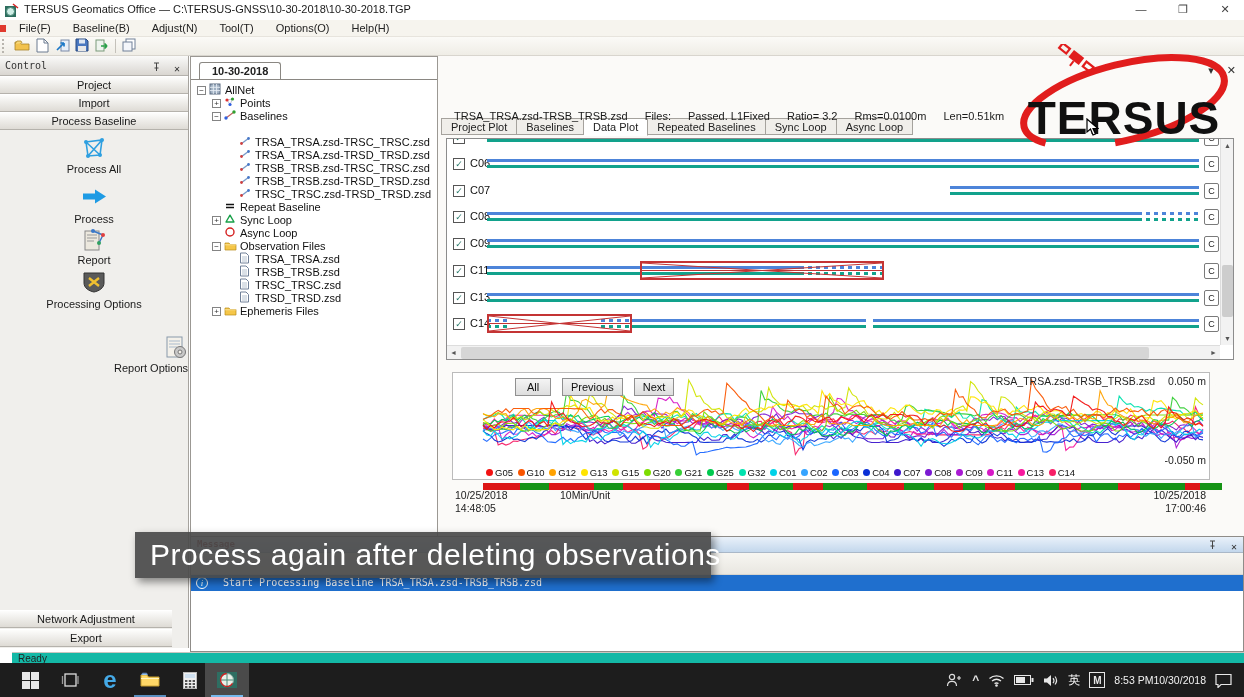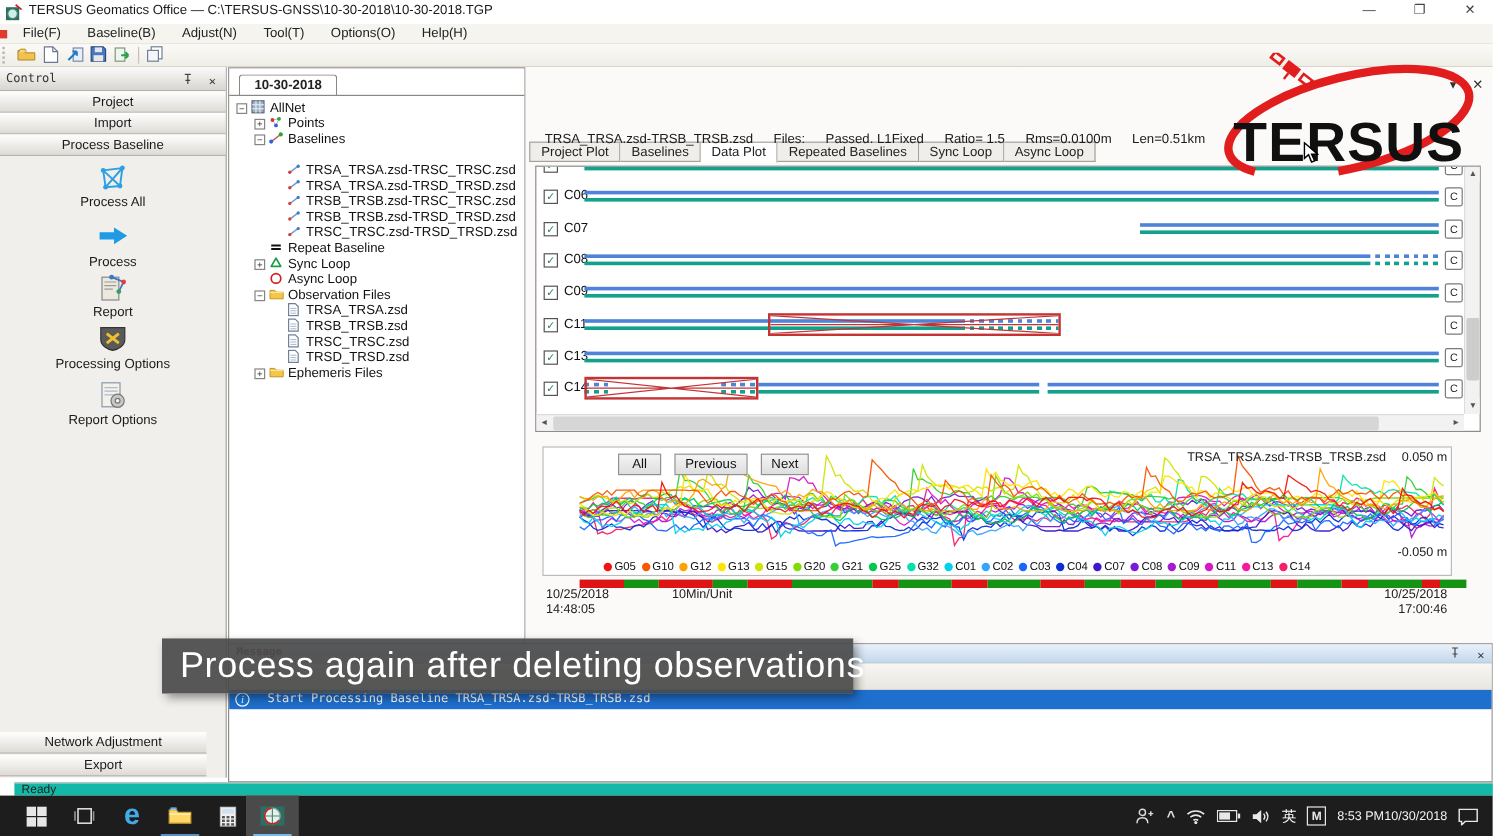"Ratio= 1.5" span { text: 1.5 -> 3.2 }
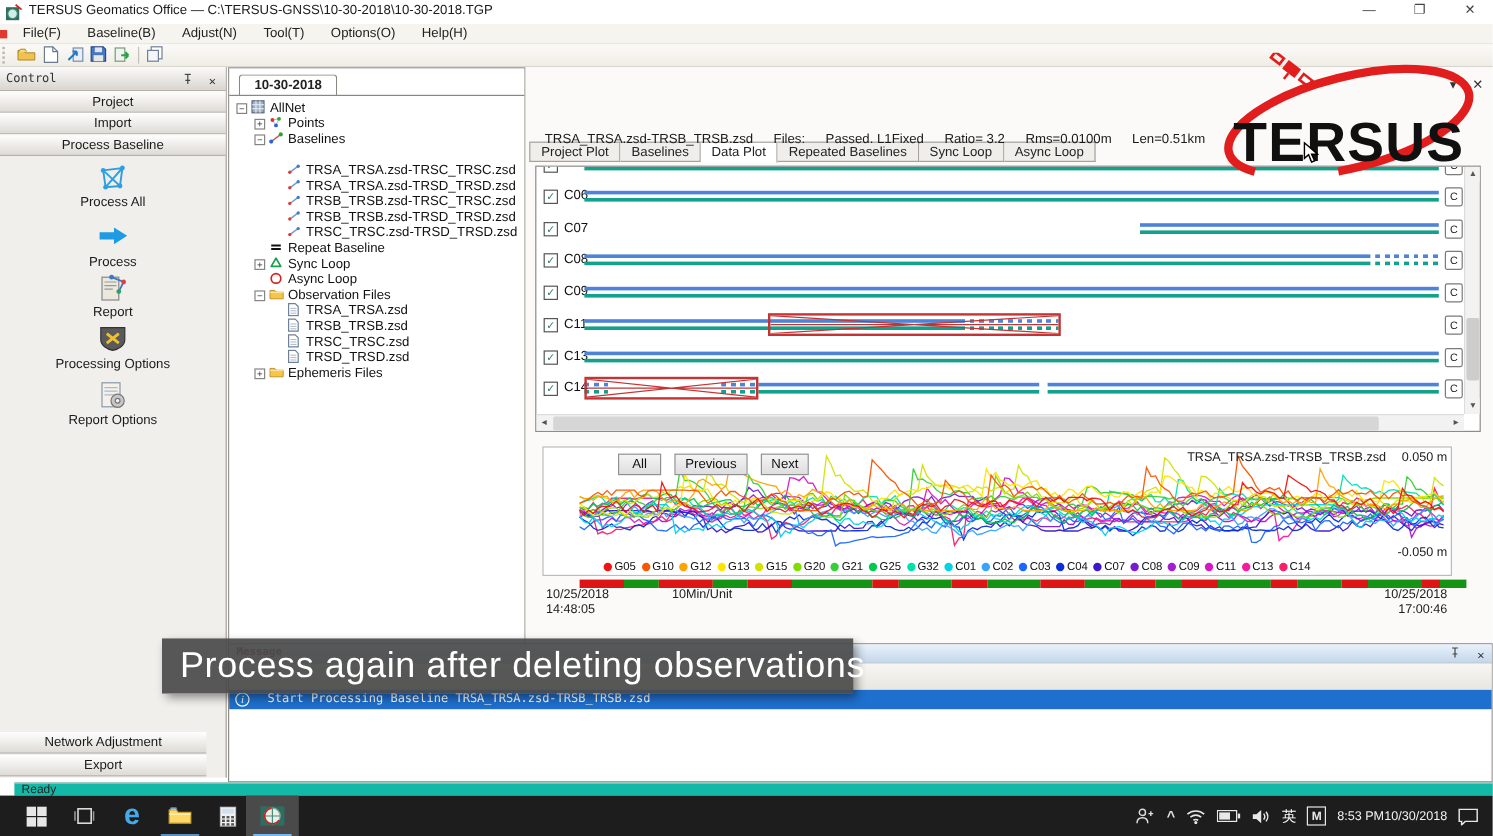"Report Options" div.side-action { text-align: none -> right; top: 261px -> 279px }
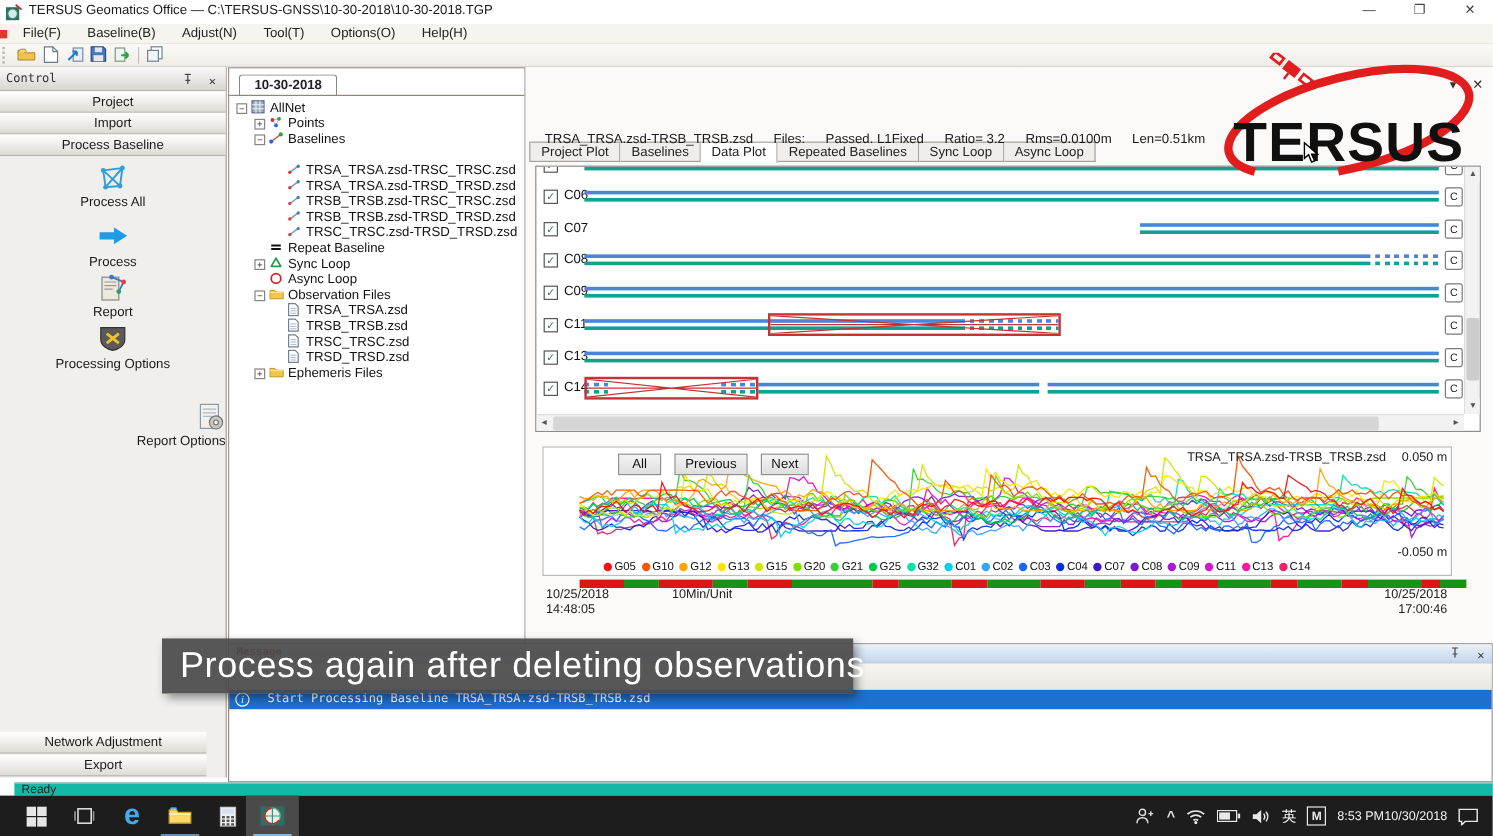"G05" #legend { left: 50px -> 33px }
